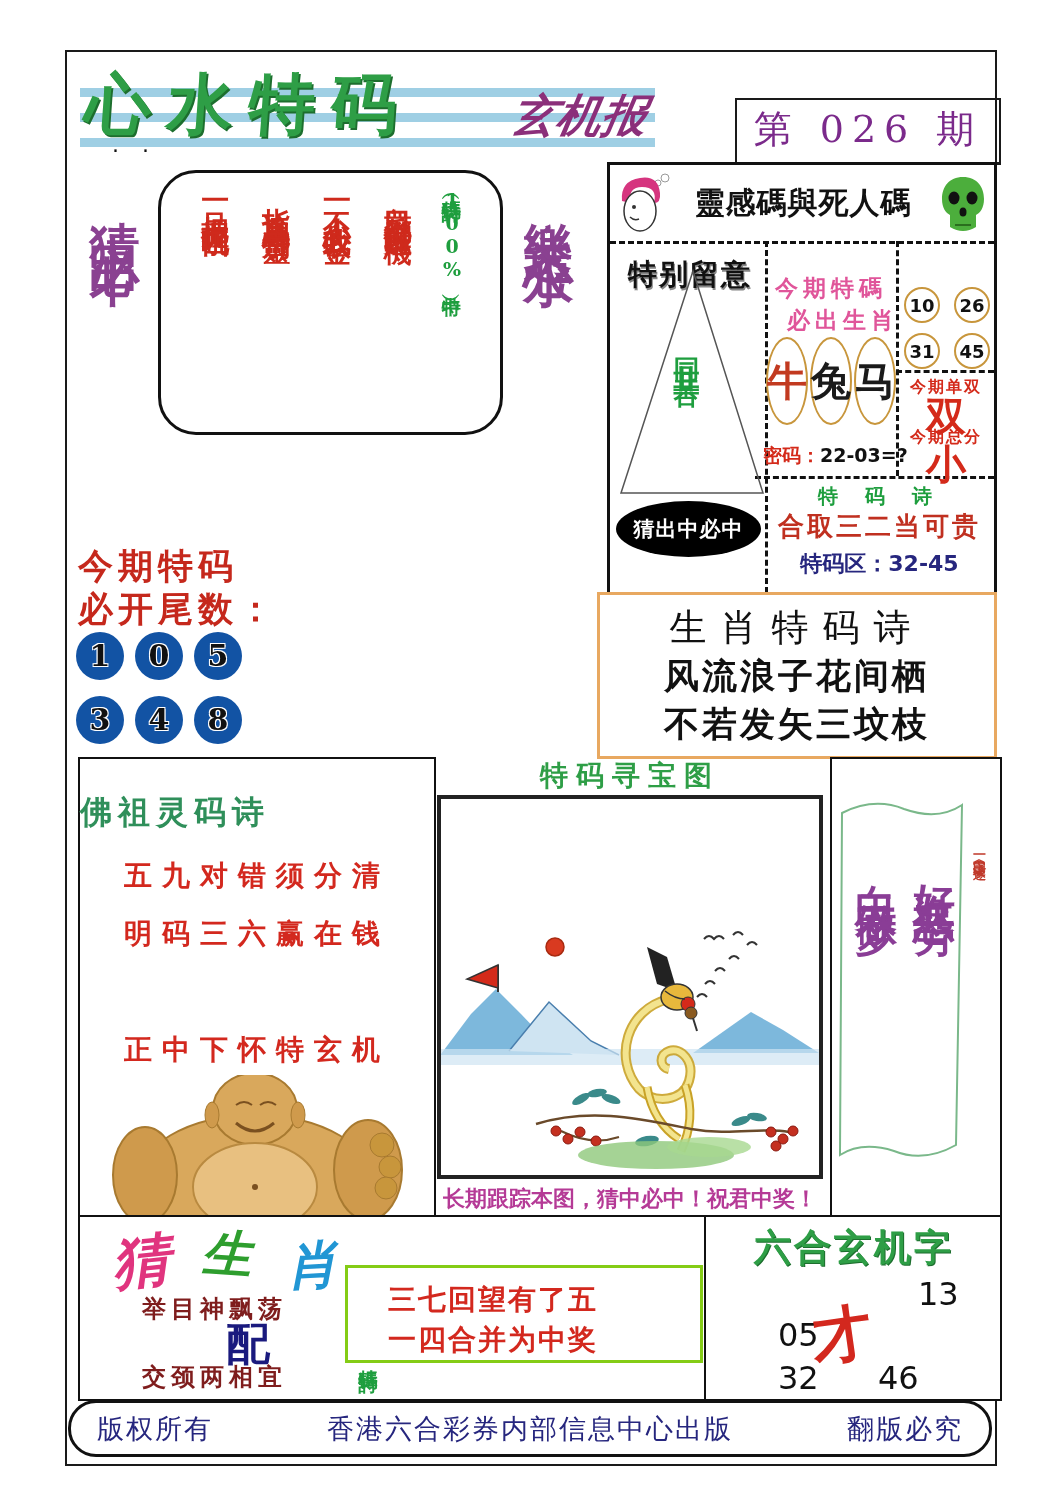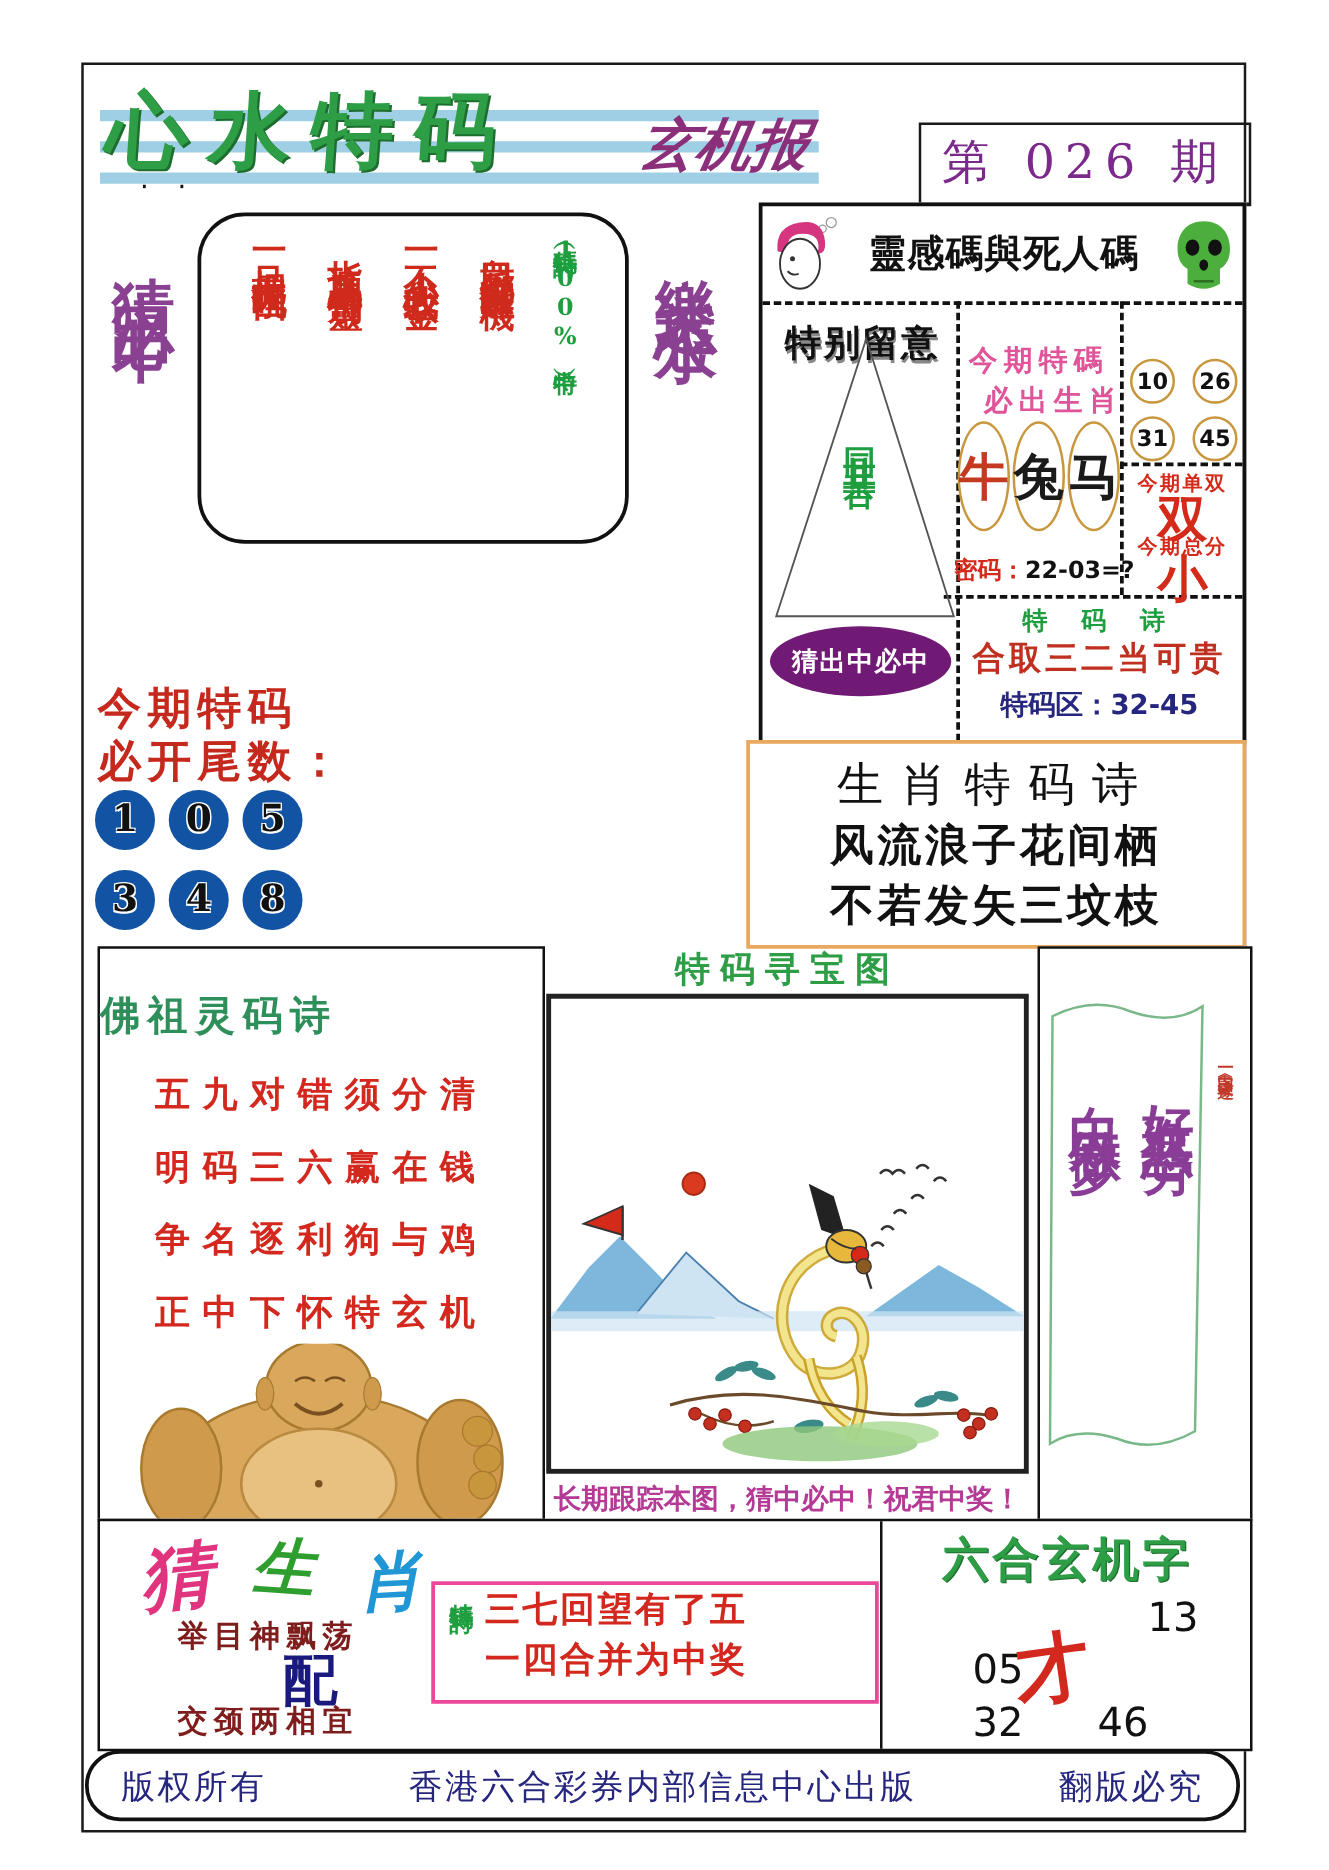"猜出中必中" .red-oval { background: #701a75 -> #000000 }
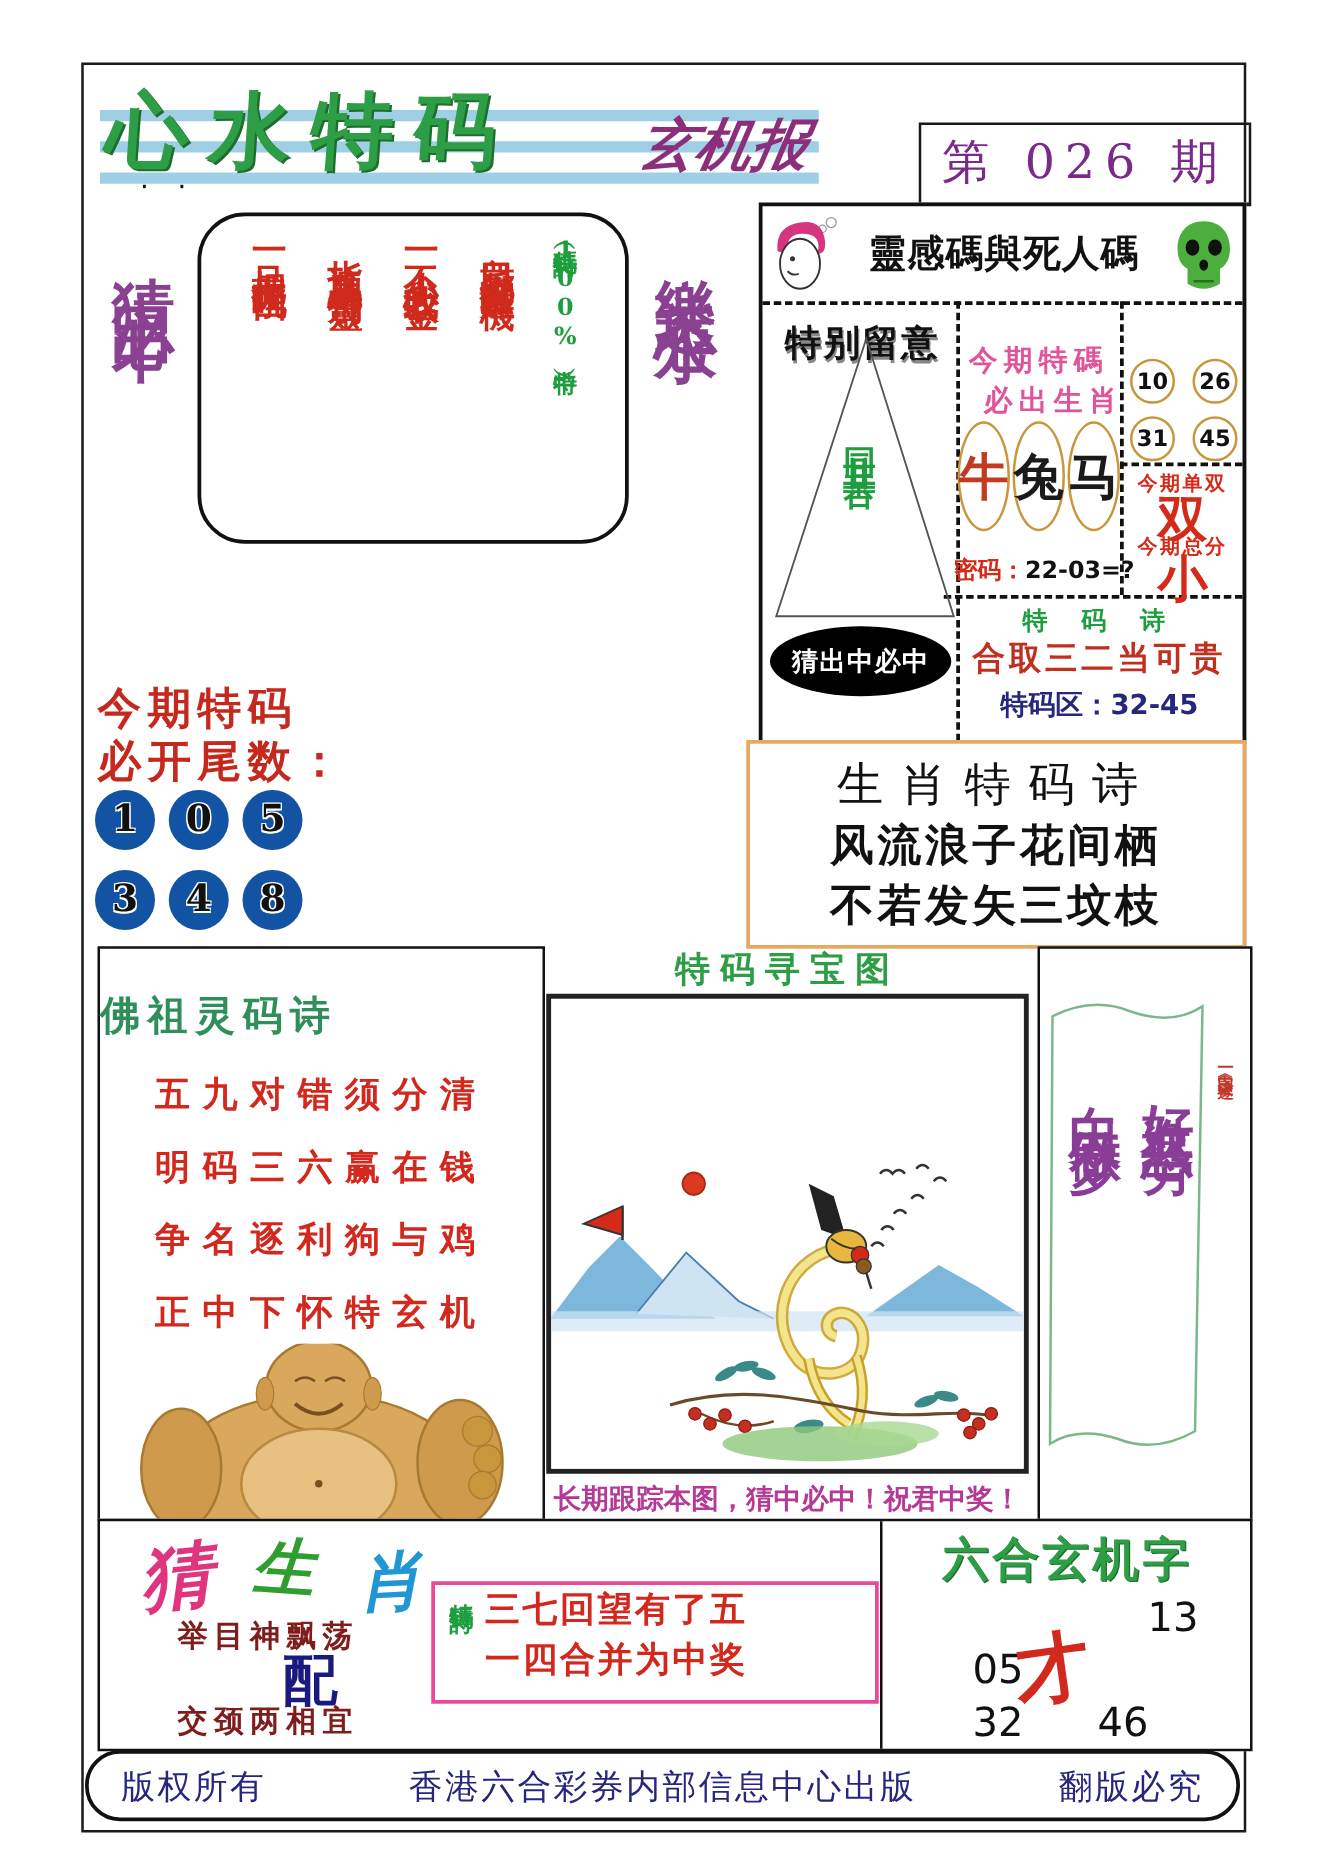"争名逐利狗与鸡" div.abs { html: <div>争名逐利狗与鸡</div> -> none }
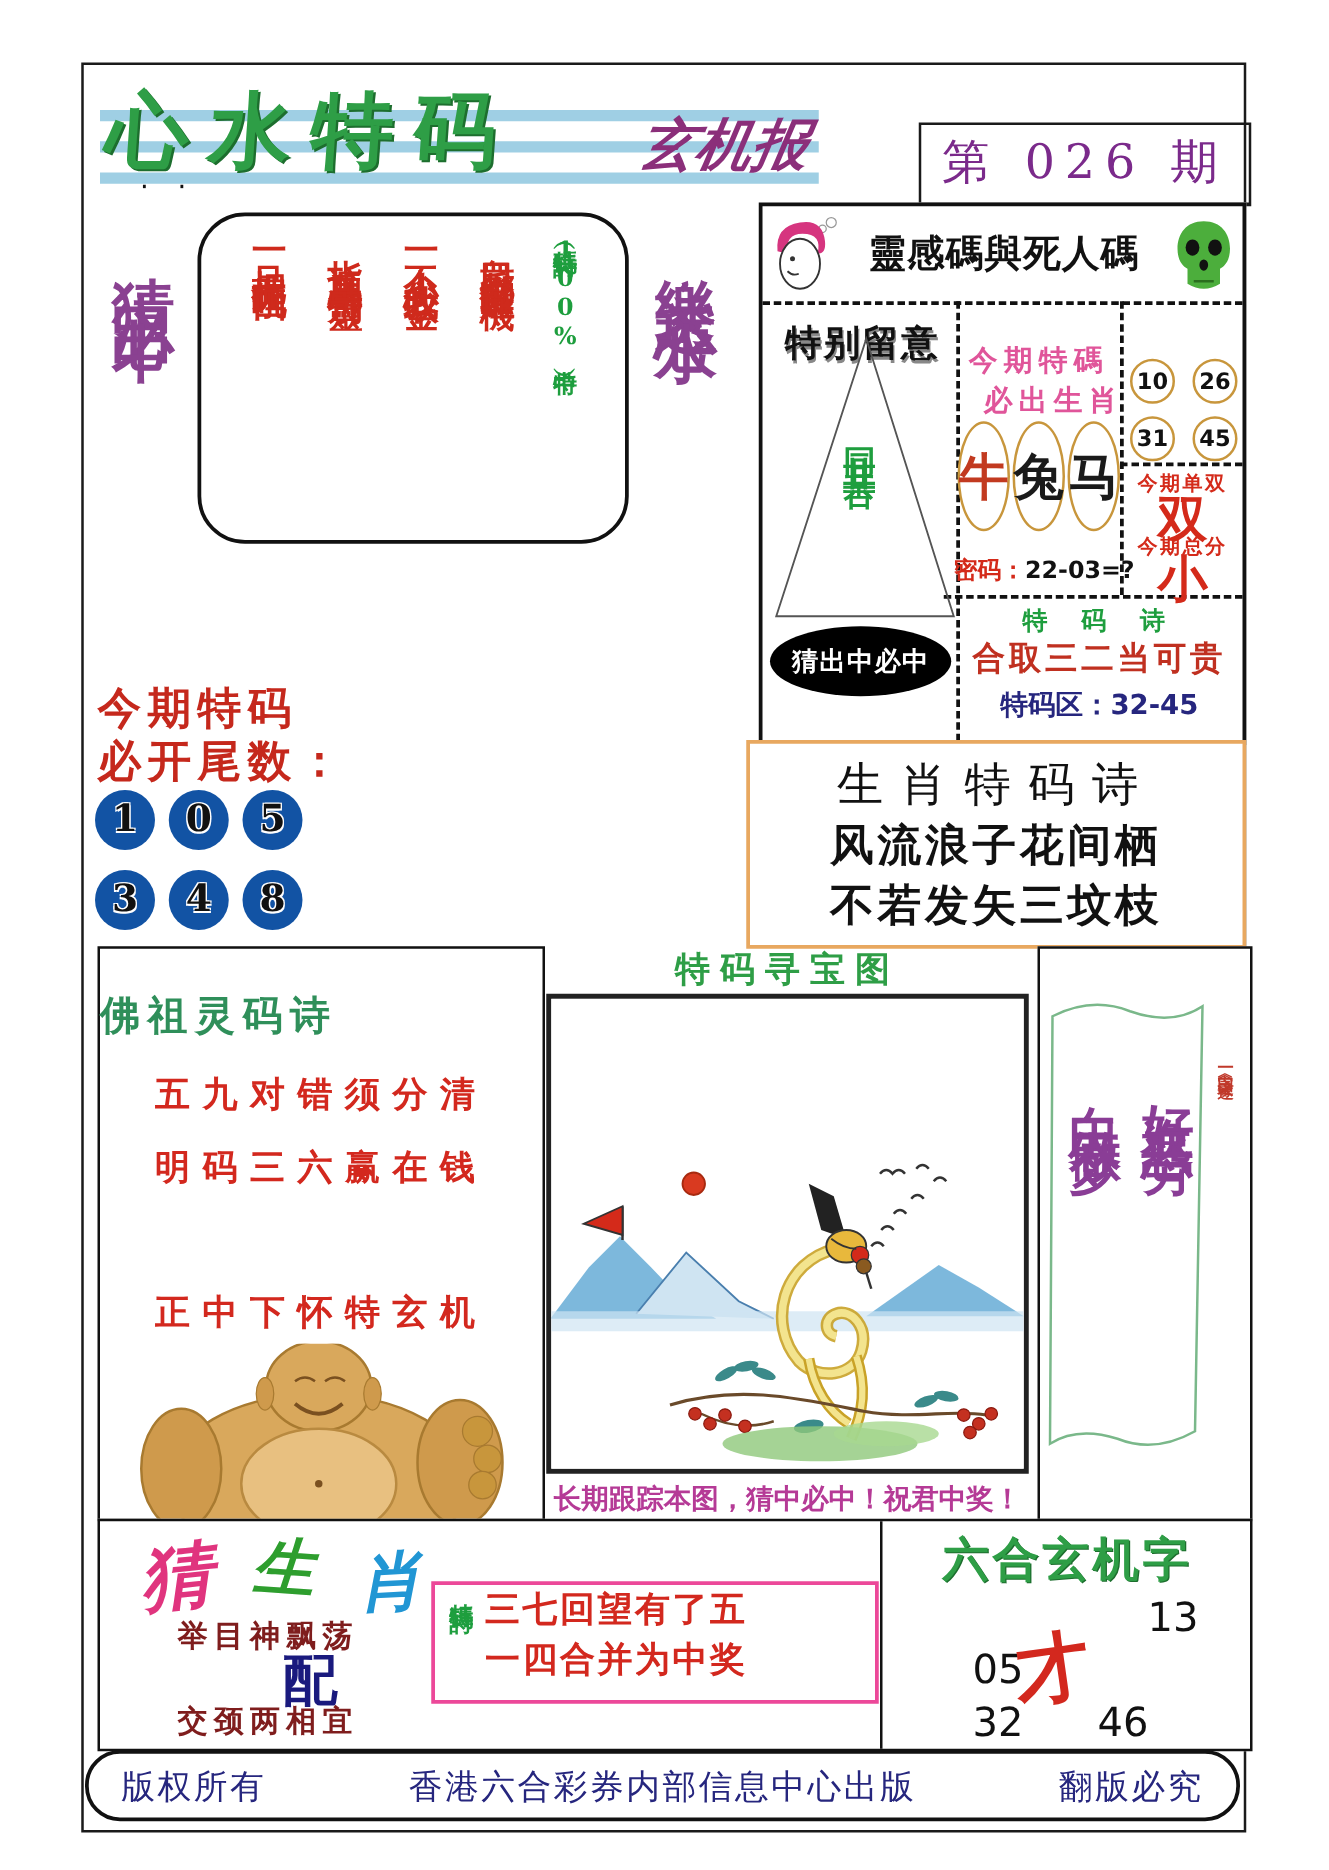"三七回望有了五" .bp-box { align-items: flex-start -> flex-end; border: 3px solid #ec4899 -> 3px solid #84cc16 }
